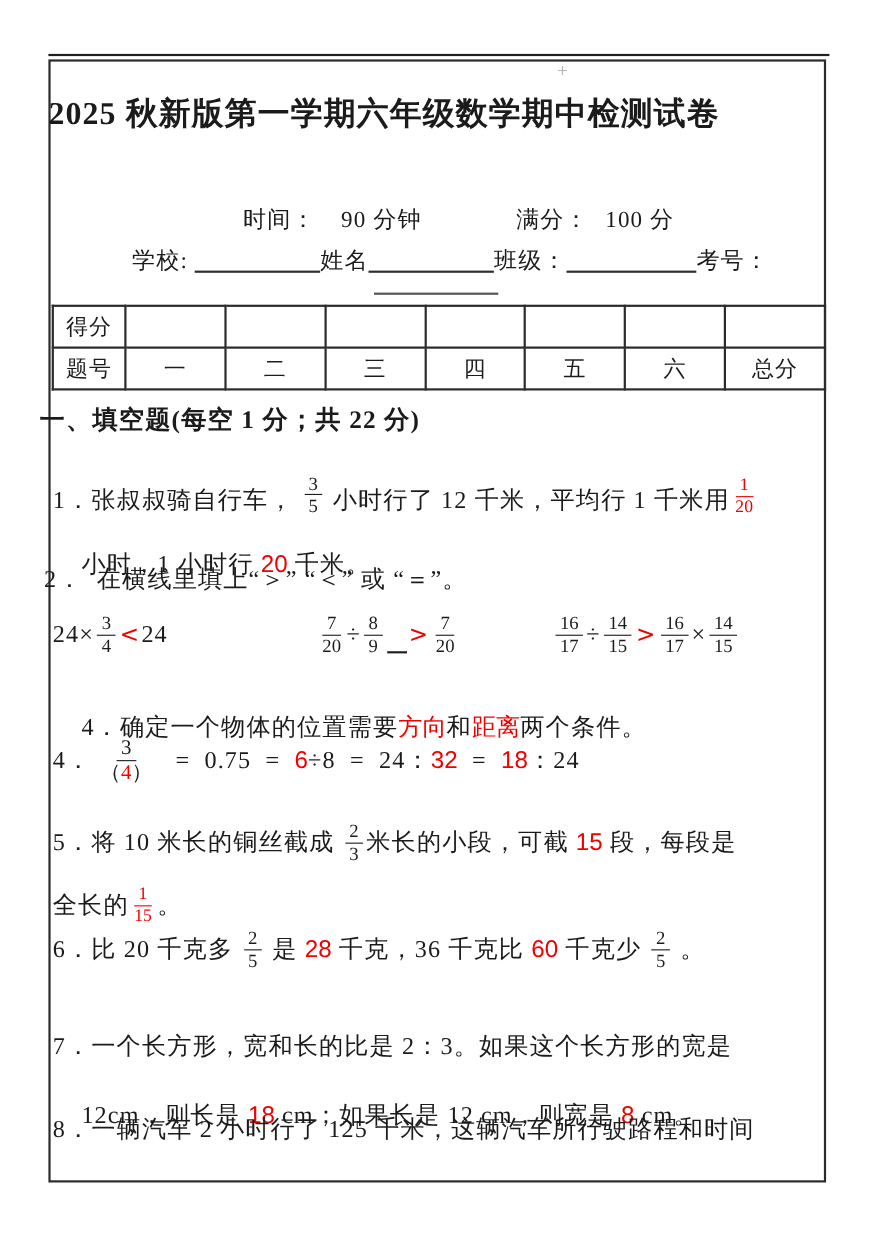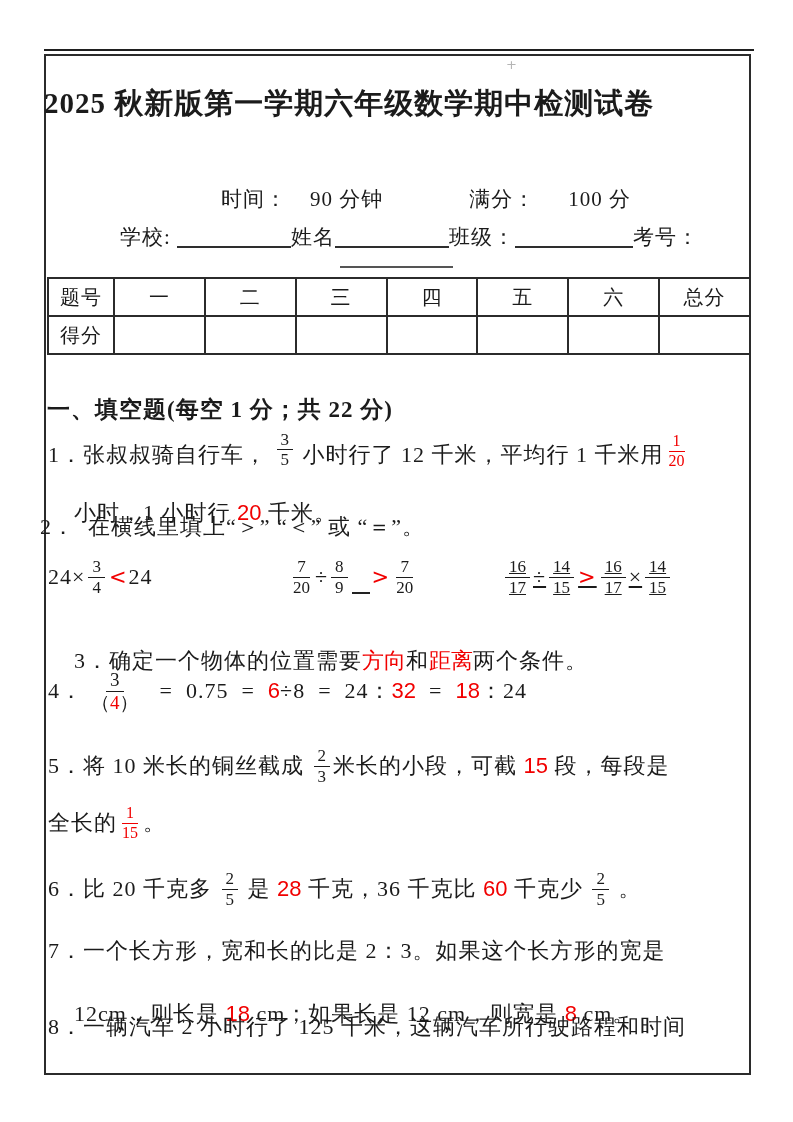"100 分" span { margin-left: 33px -> 15px }
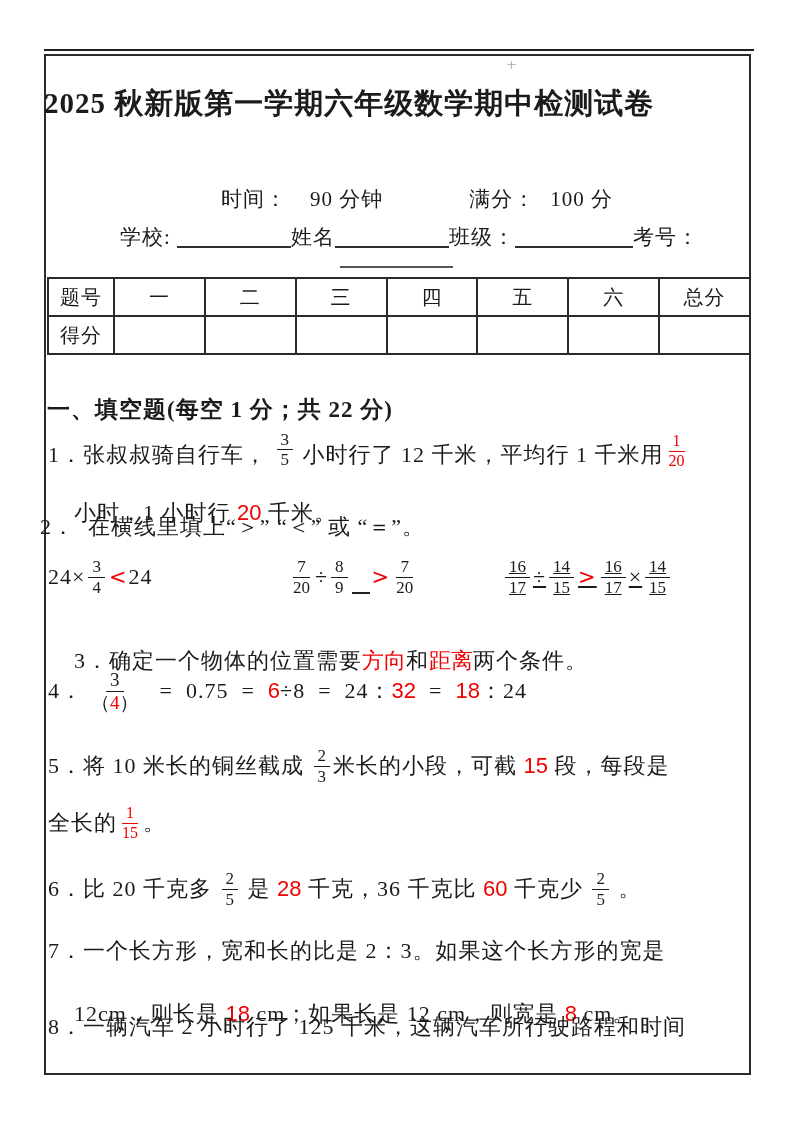"题号" tr { order: before "得分" -> after "得分" }
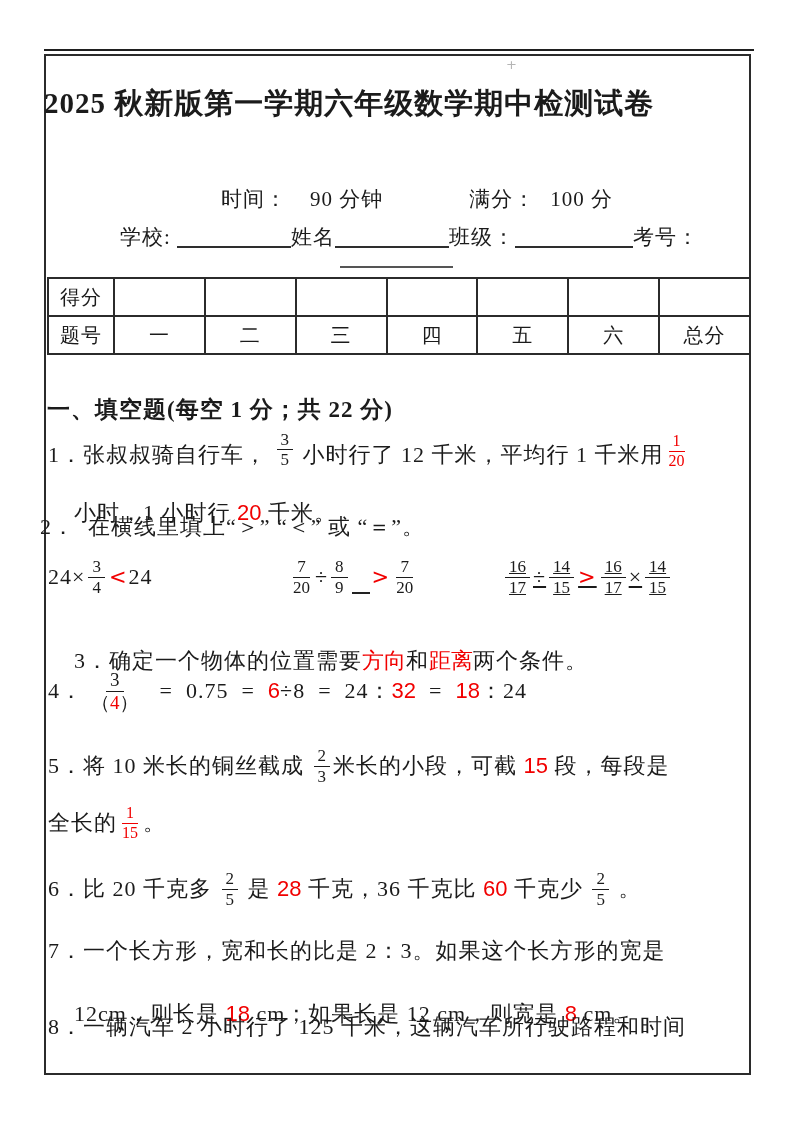"一、填空题(每空 1 分；共 22 分)" .section-head { left: 47px -> 36px; margin-top: 28px -> none }
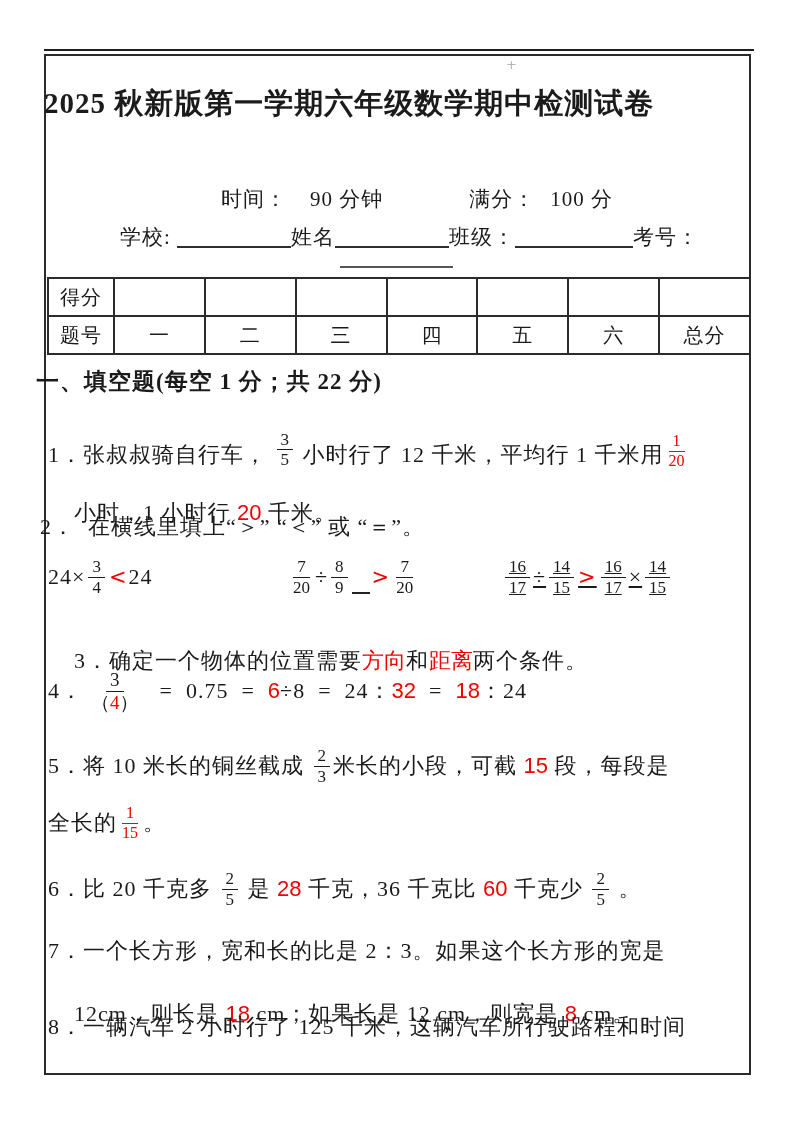"16" div.fline { text-decoration: underline -> none }
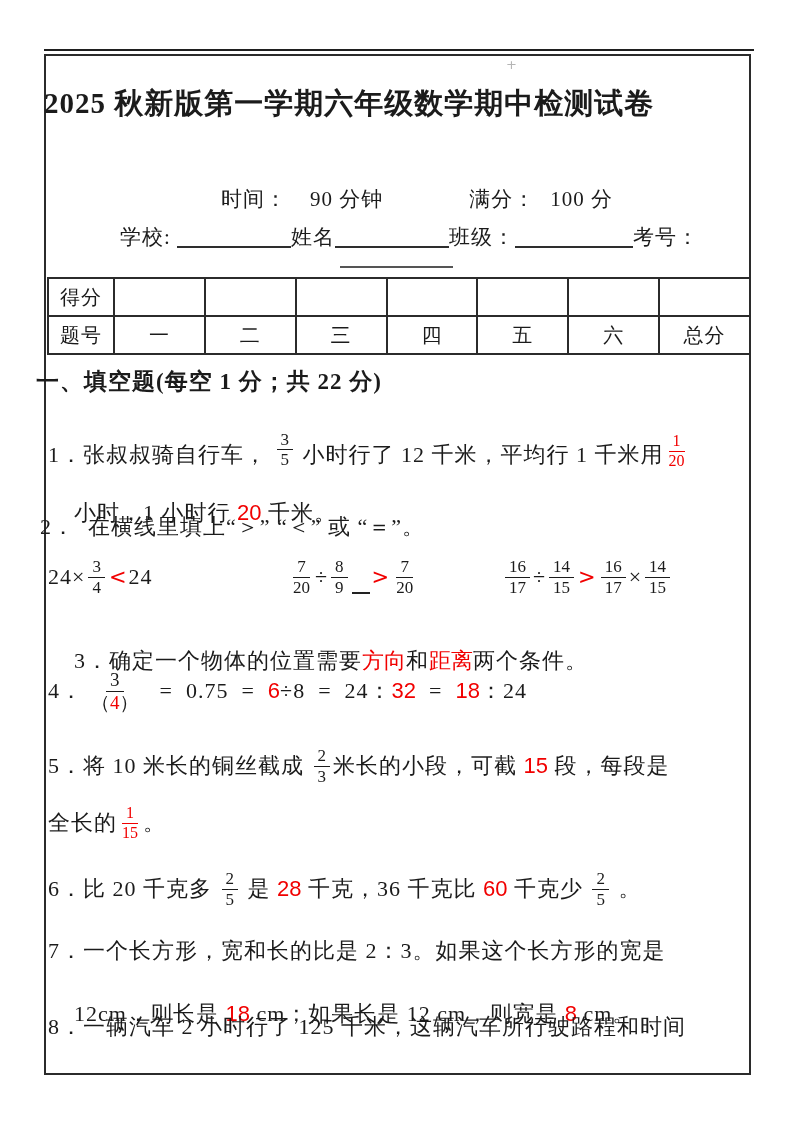"3．确定一个物体的位置需要" span { text: 3 -> 4 }
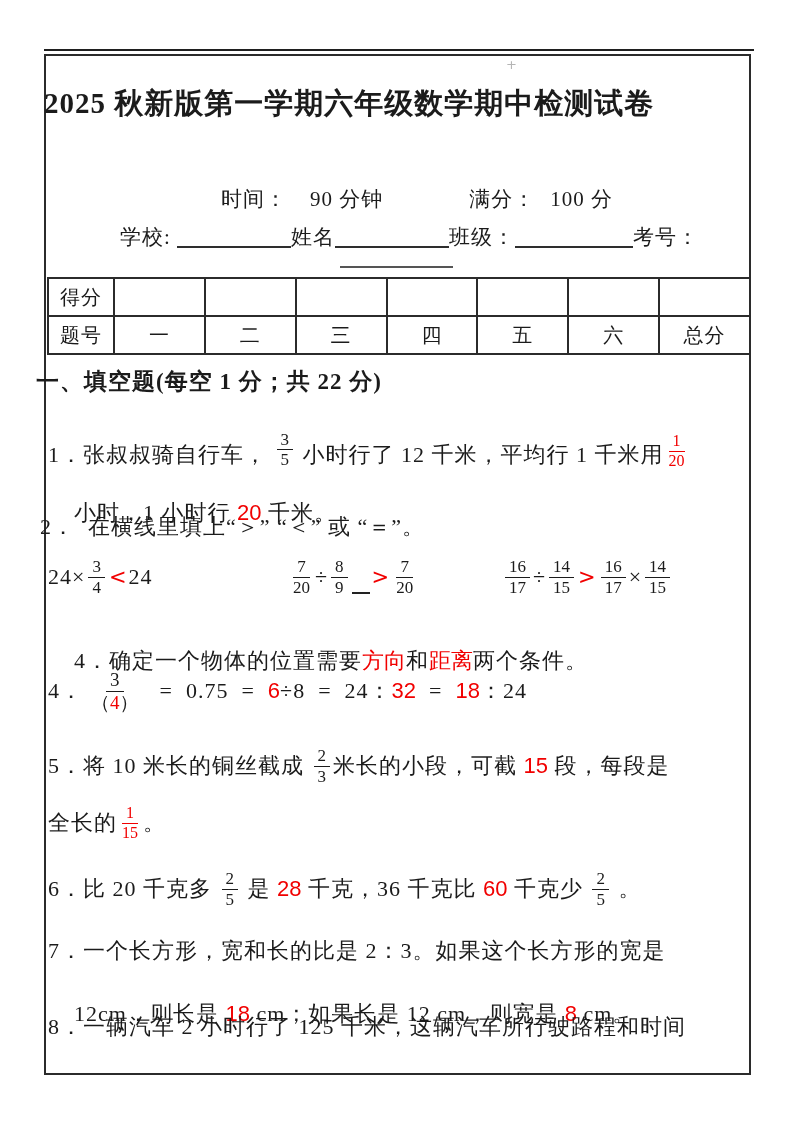"6．比 20 千克多" div.fline { top: 858px -> 832px }
